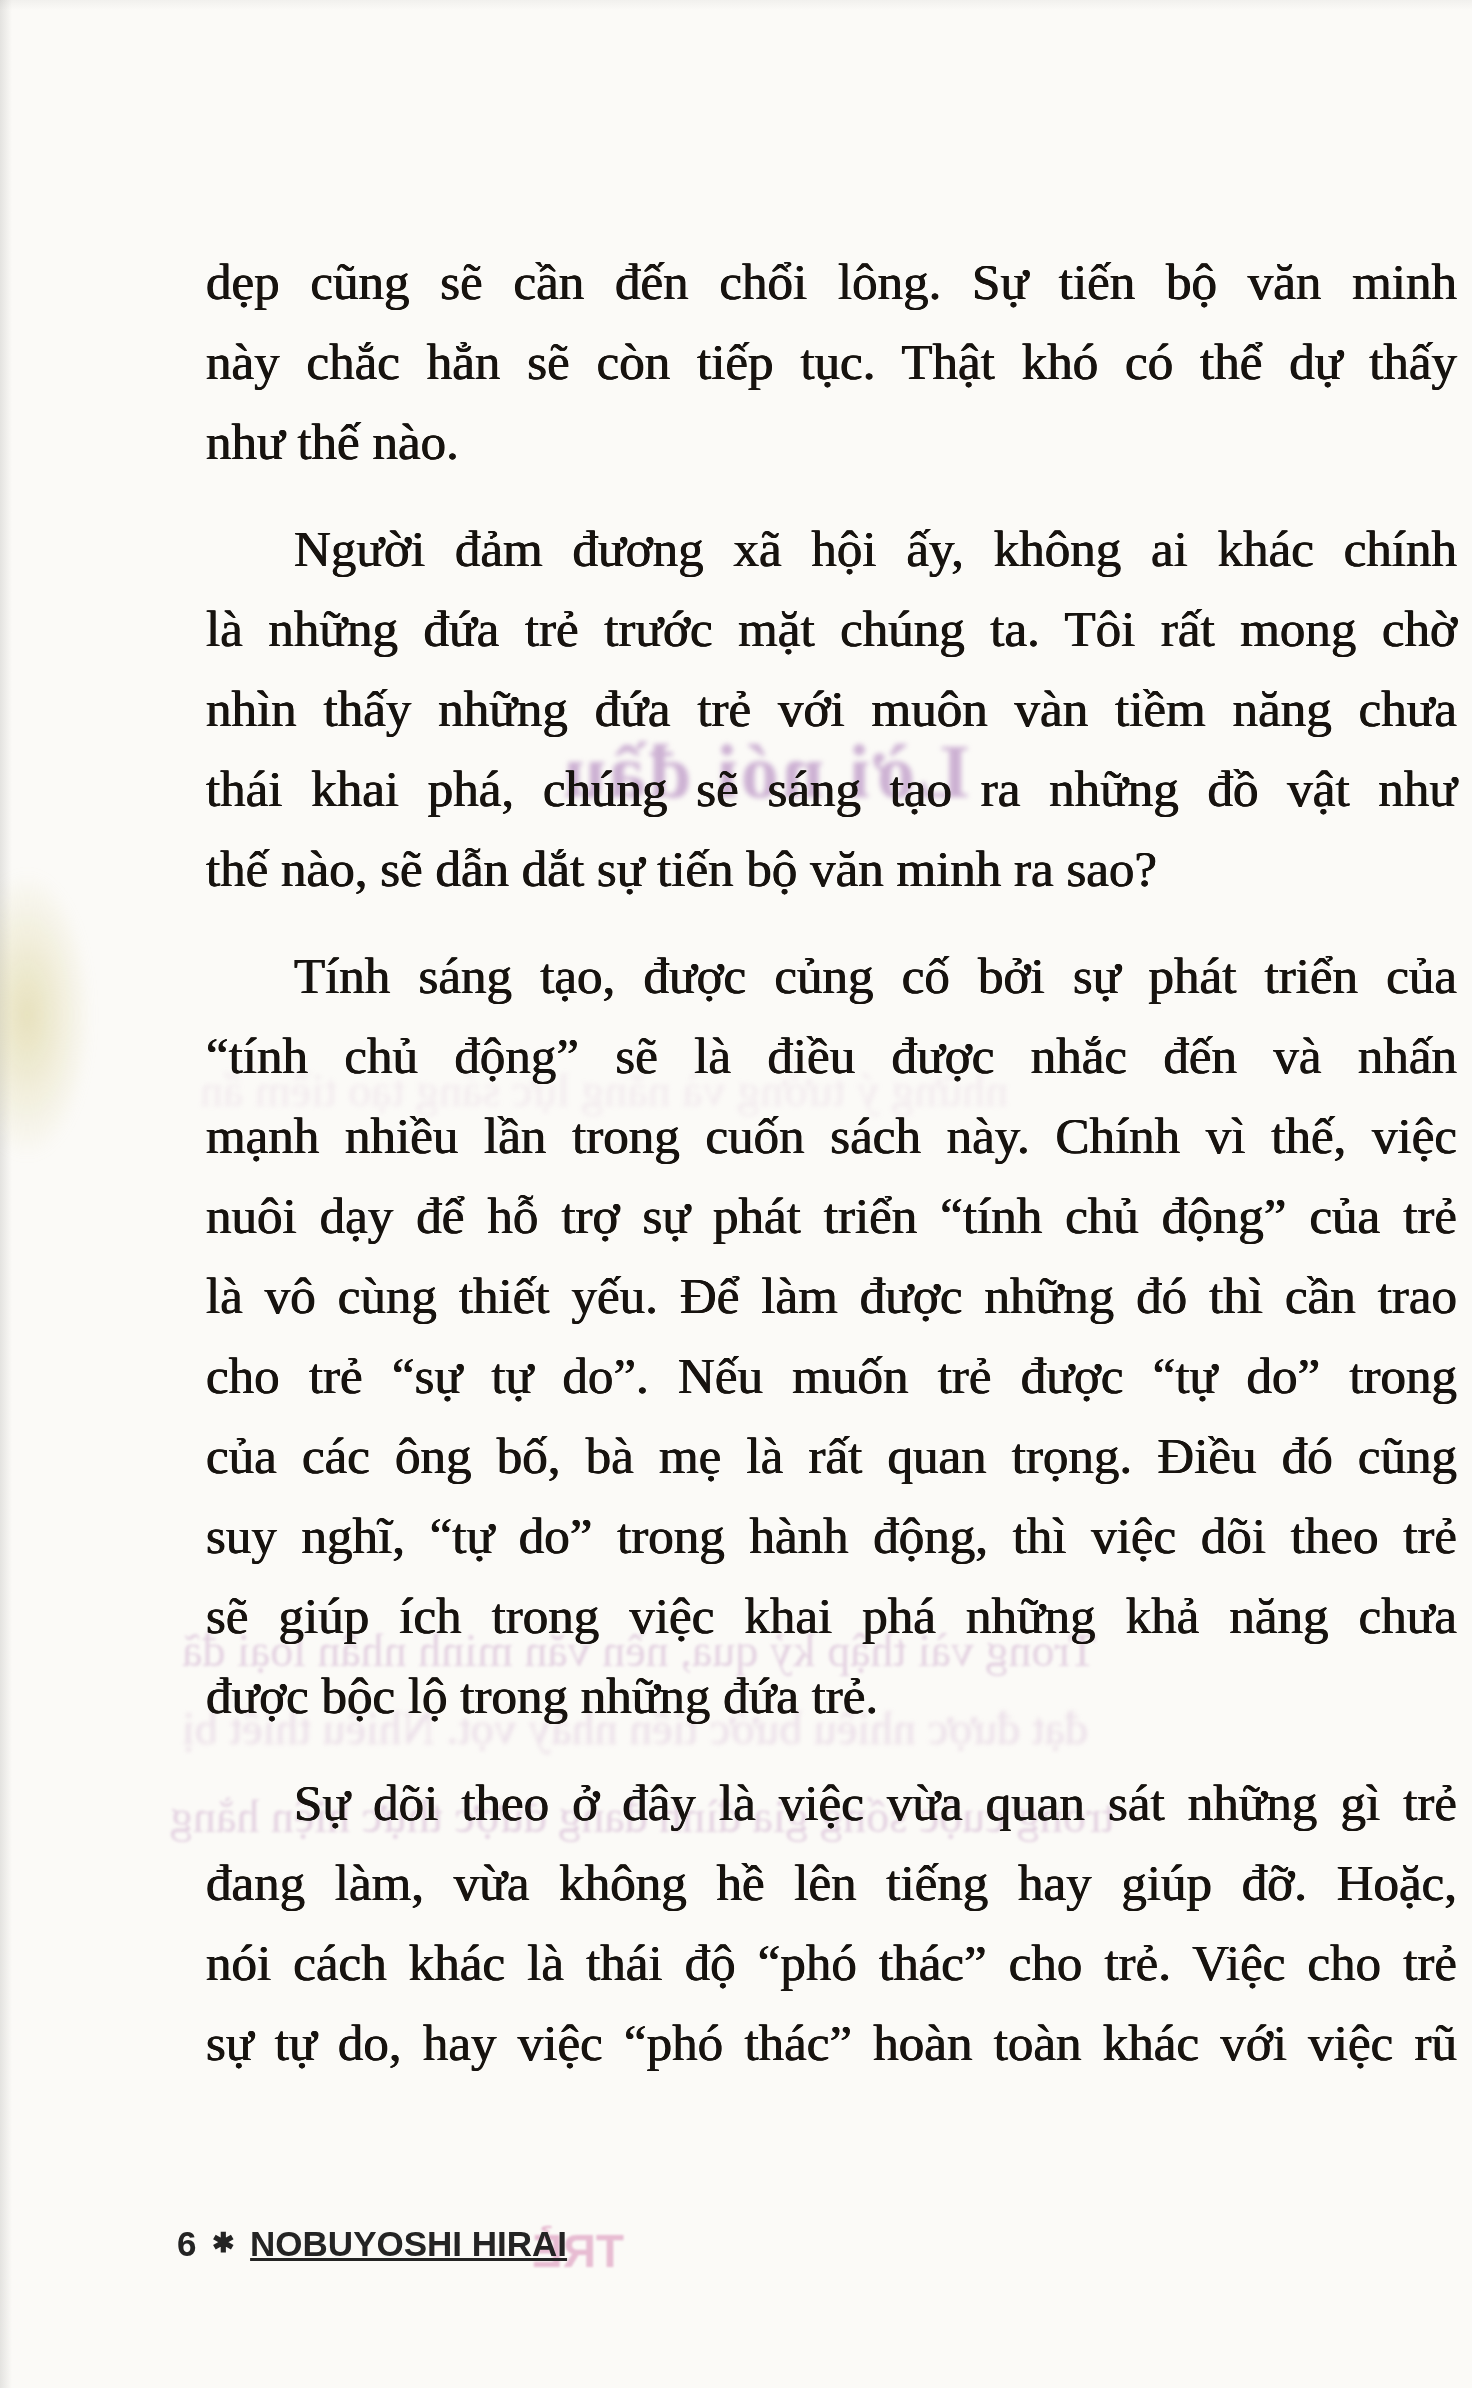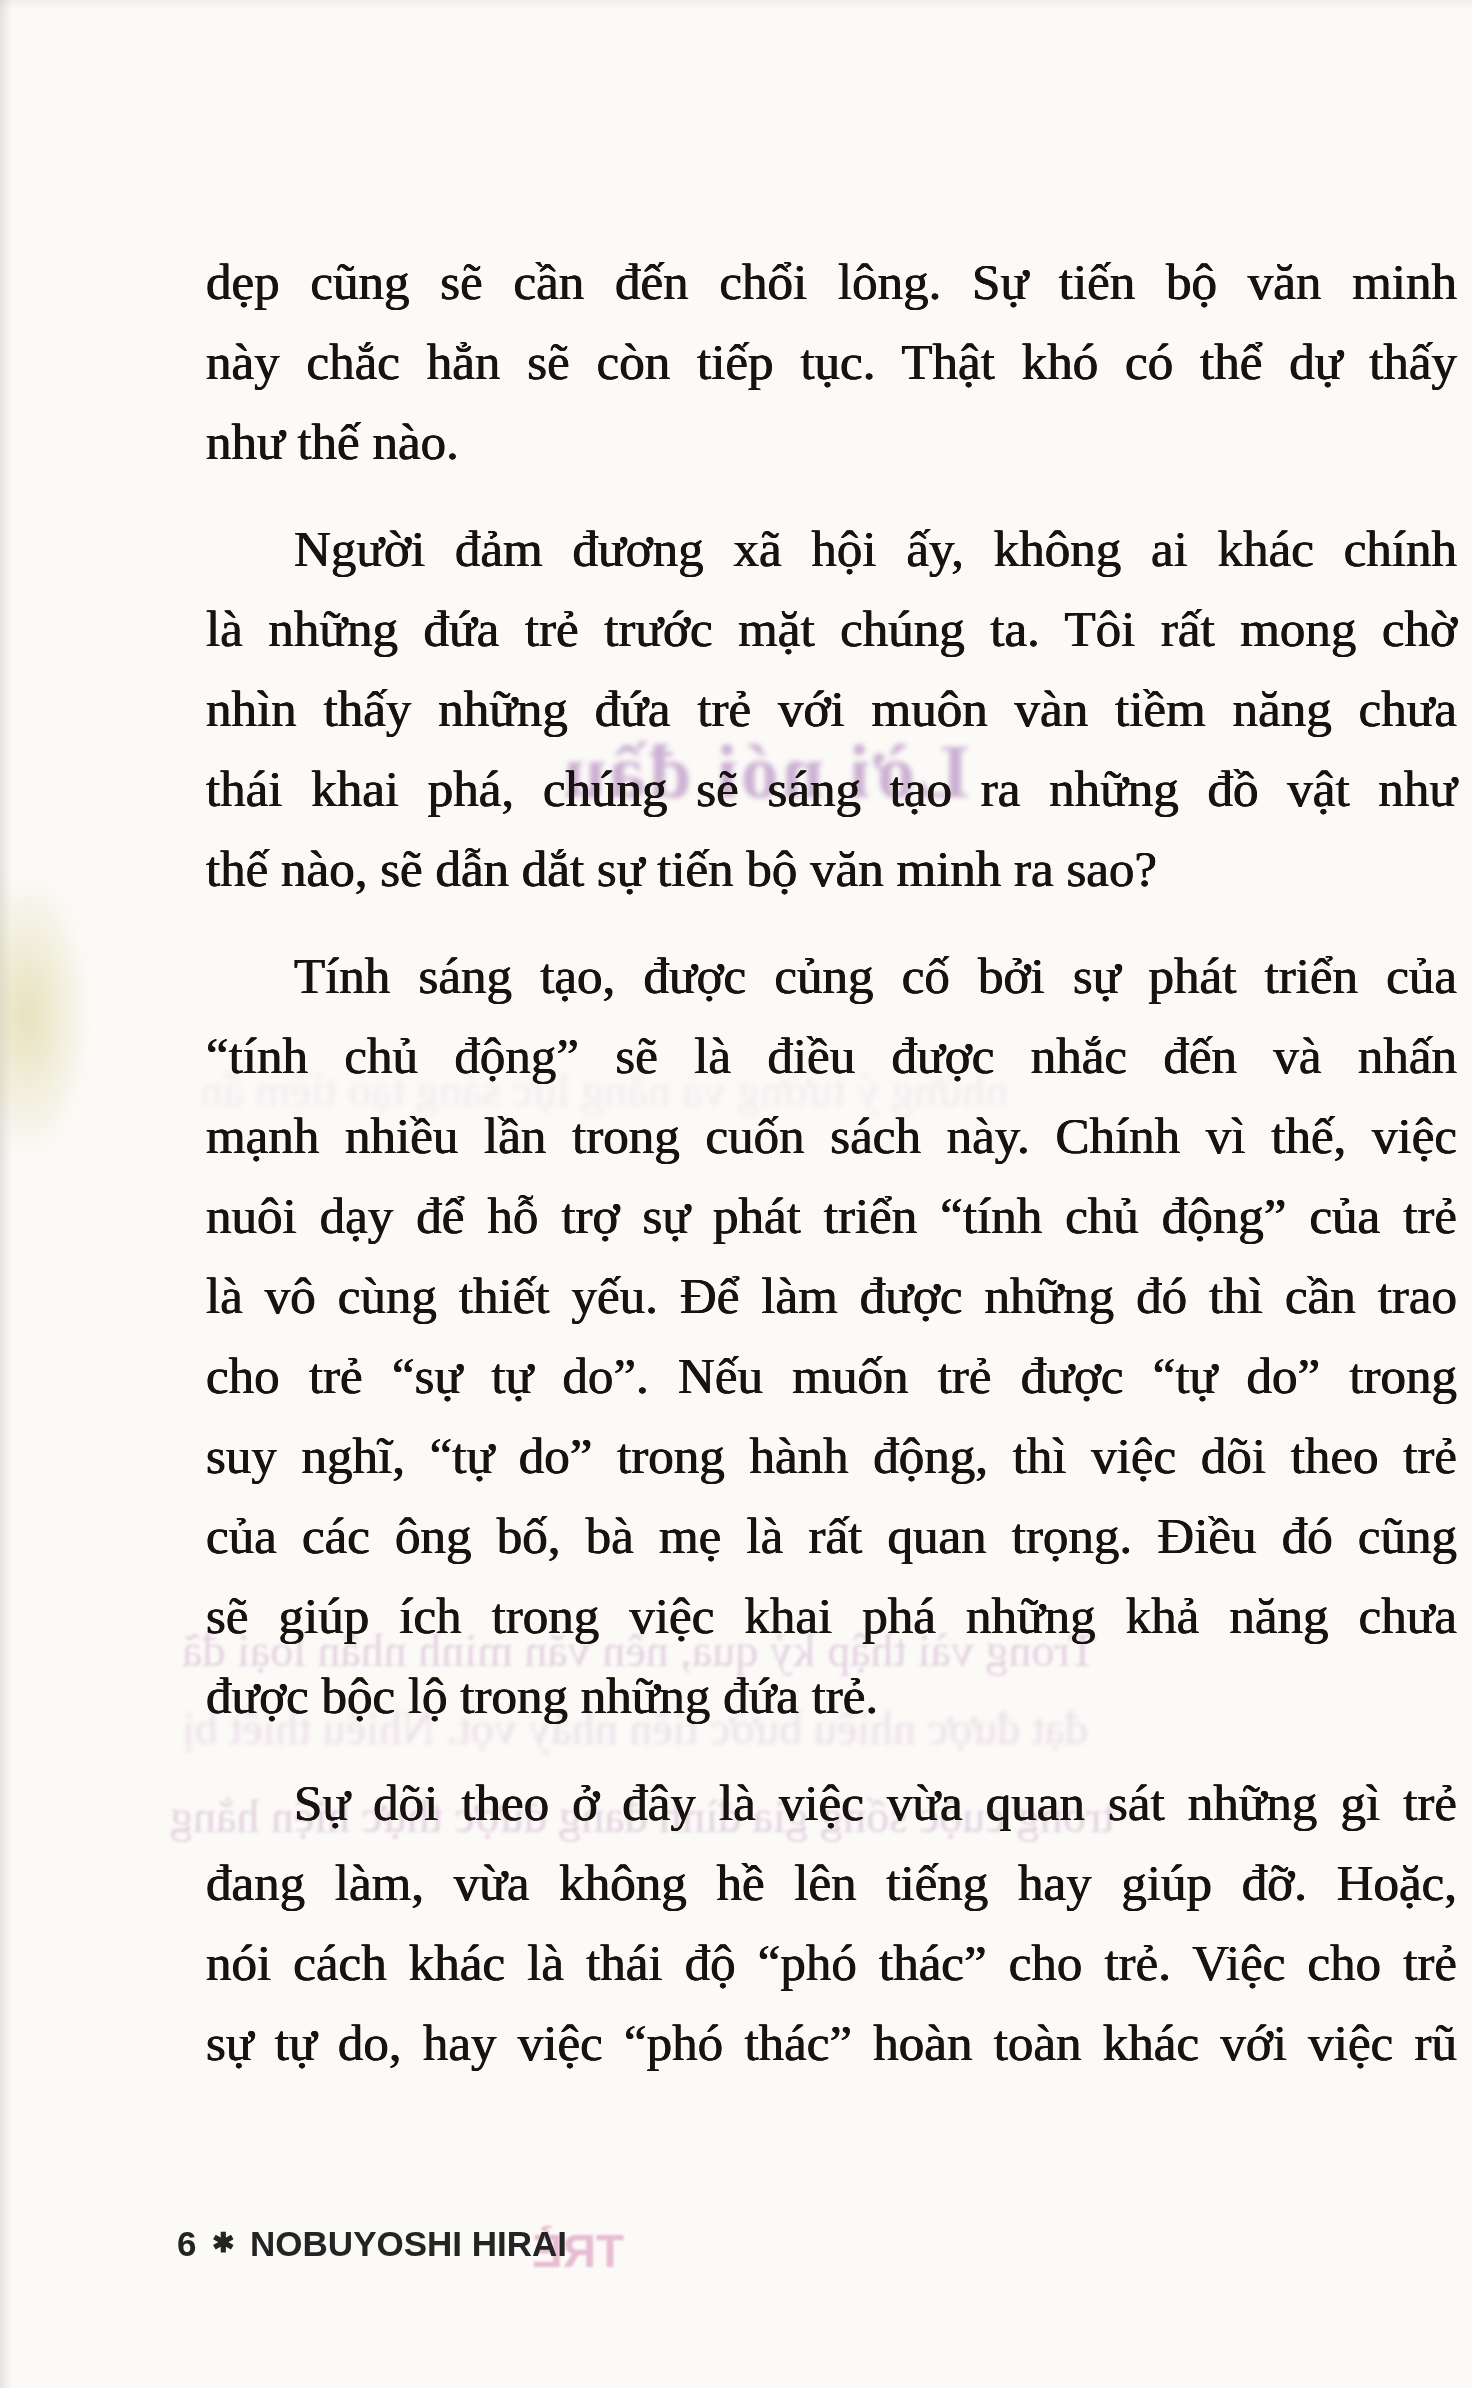"suy nghĩ, “tự do” trong" div.line { order: before "của các ông bố, bà" -> after "của các ông bố, bà" }
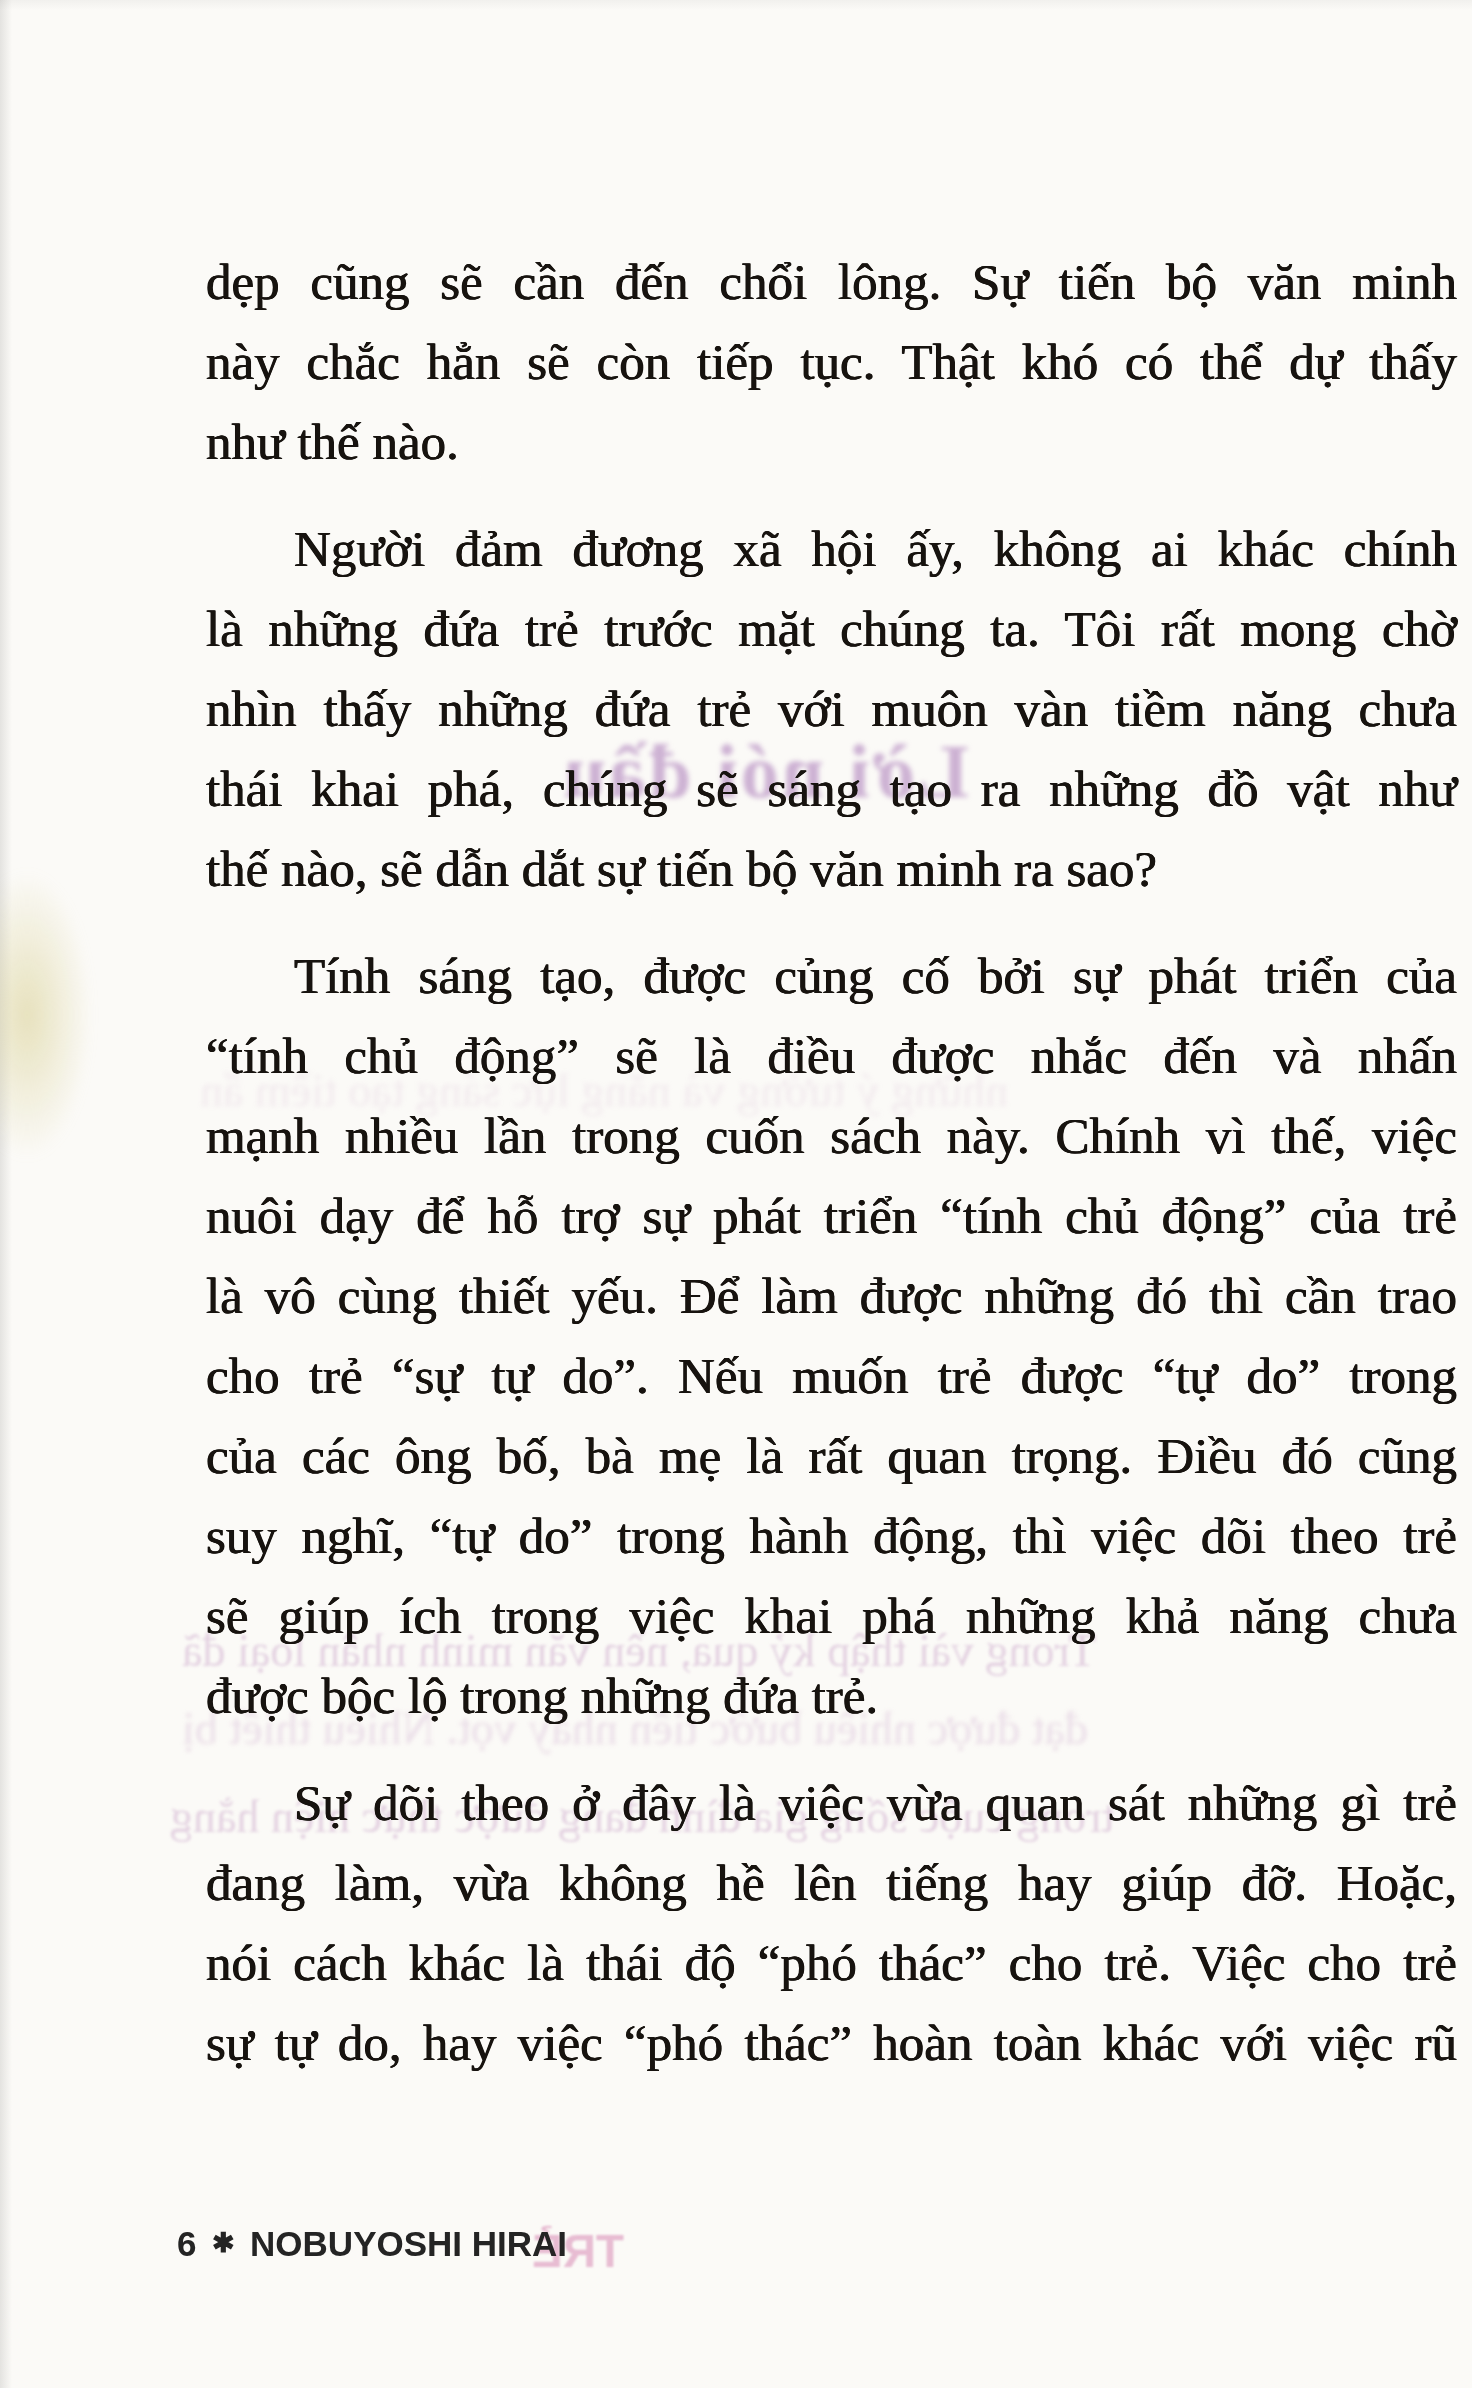"NOBUYOSHI HIRAI" .footer .author { text-decoration: none -> underline }
